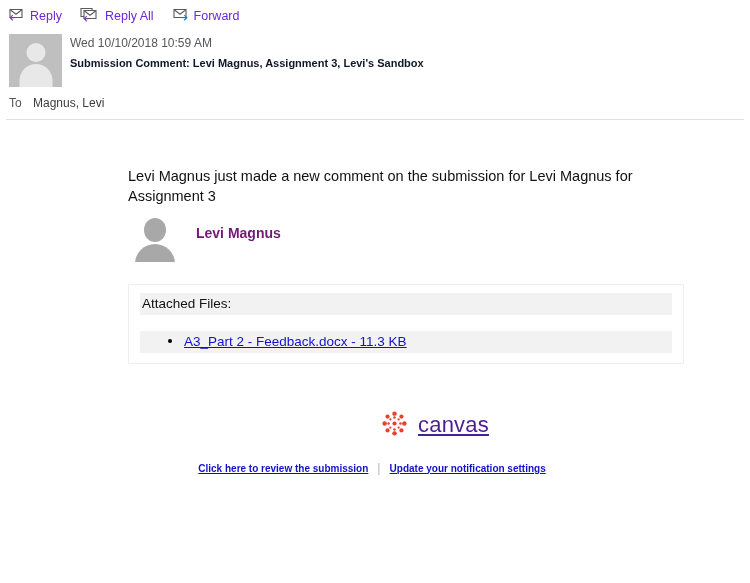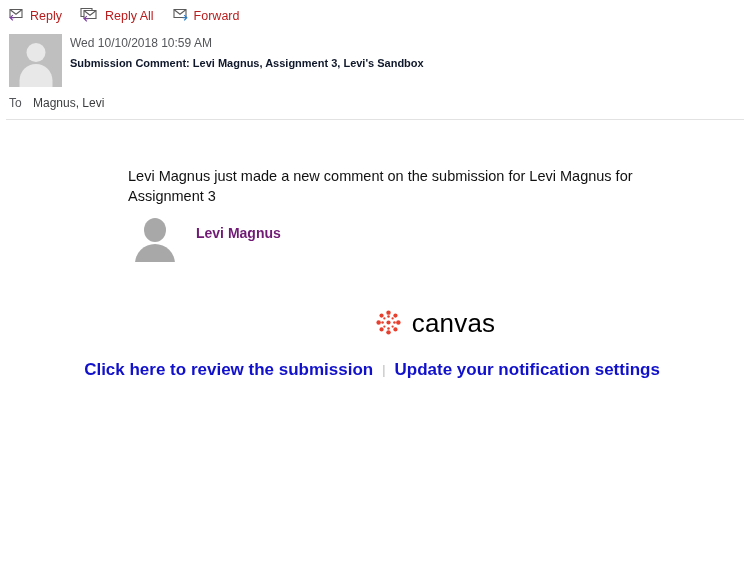"Reply" .tb-action .lbl { color: #b91c1c -> #6d28d9 }
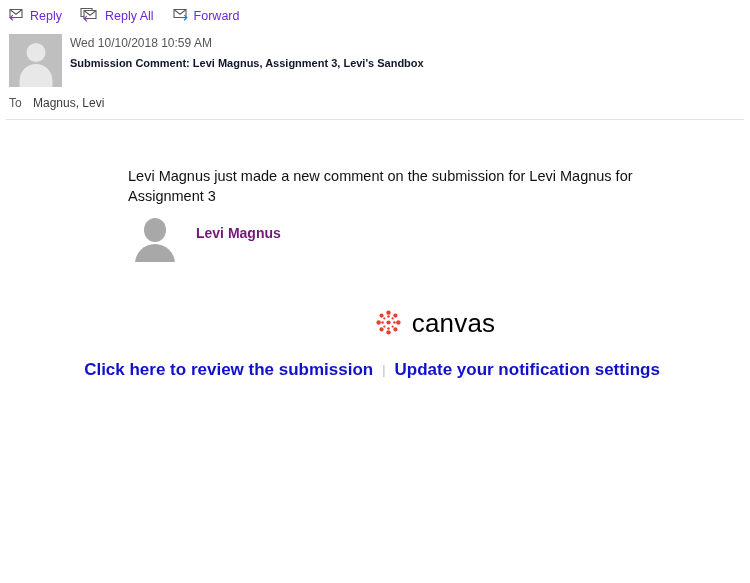"Attached Files:" div.attach-box { html: none -> <div> <div>Attached Files:</div> <div> <div> <span></span> <span>A3_Part 2 - Feedback.docx - 11.3 KB</span> </div> </div> </div> }
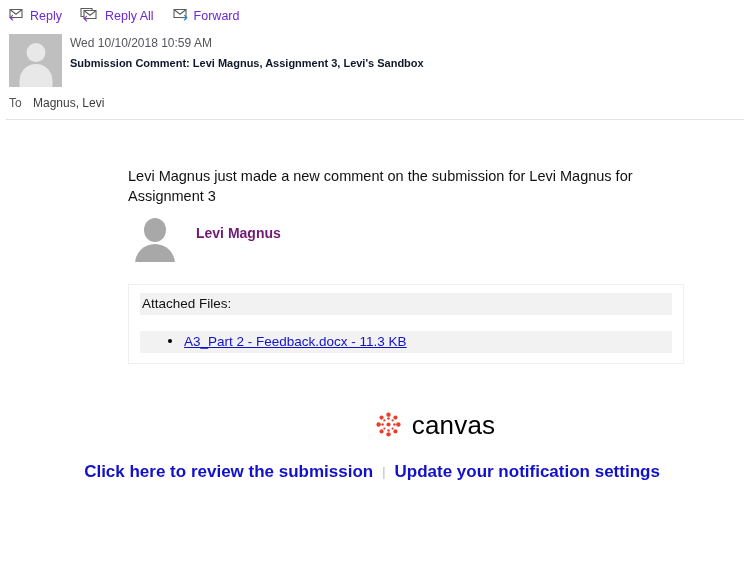"canvas" .logo-word { color: #000000 -> #4c1d95; font-size: 26px -> 22px; text-decoration: none -> underline }
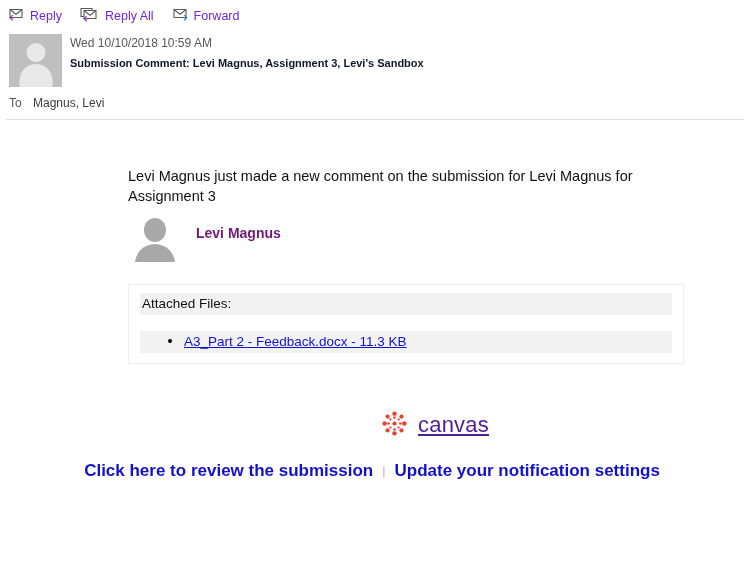"Click here to review the" .footer a { font-size: 17px -> 10px; text-decoration: none -> underline }
